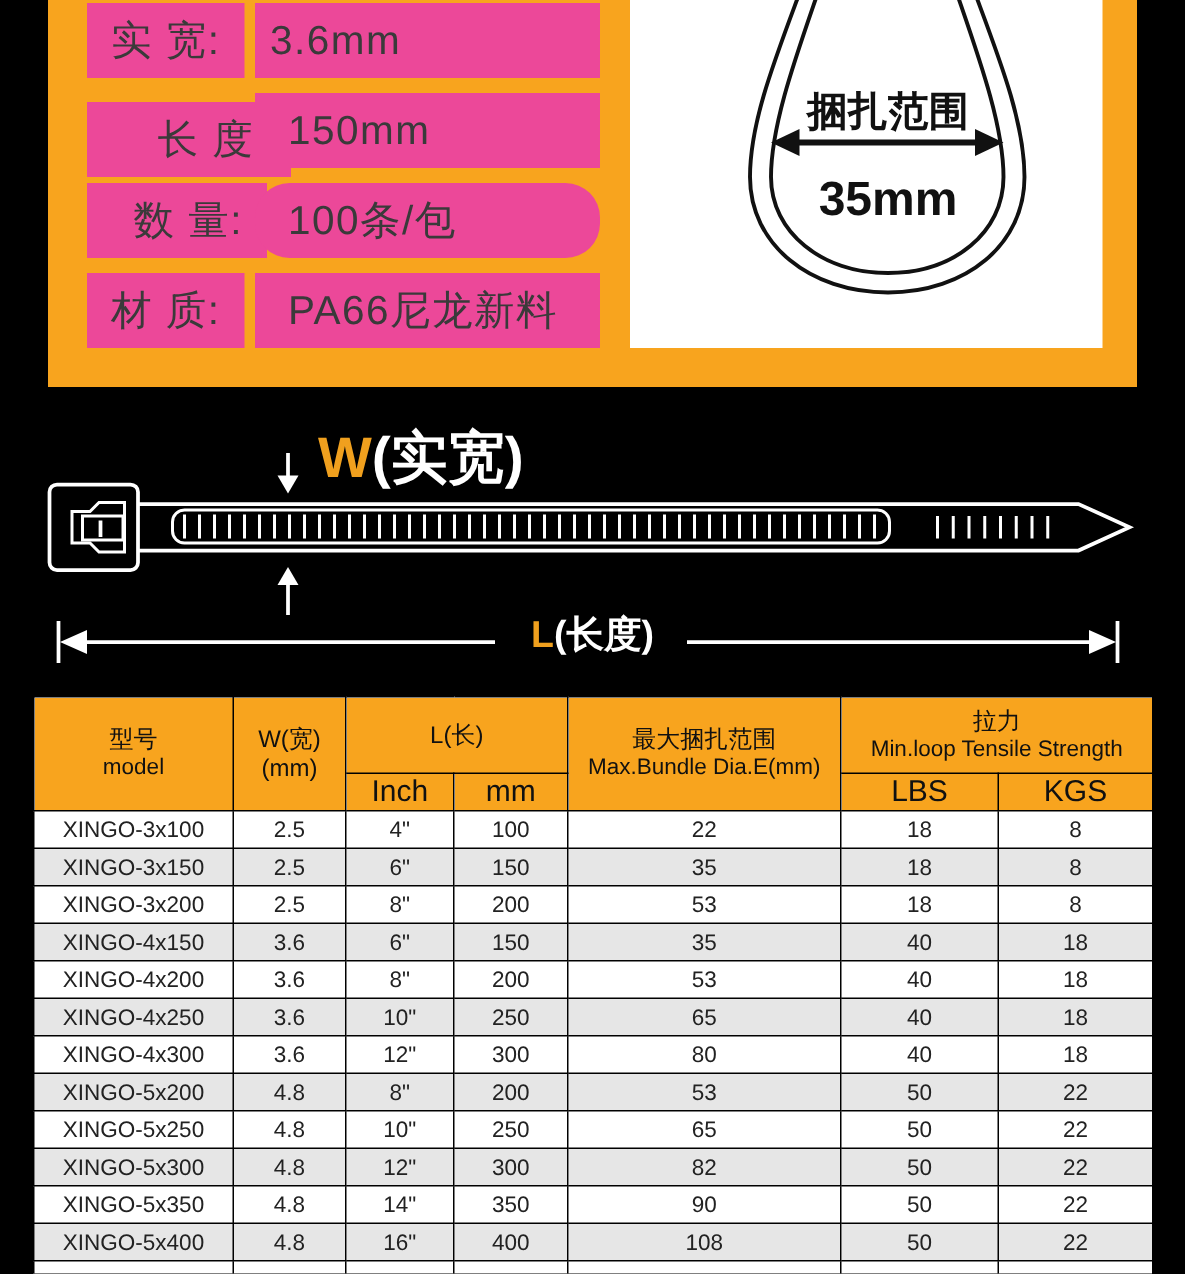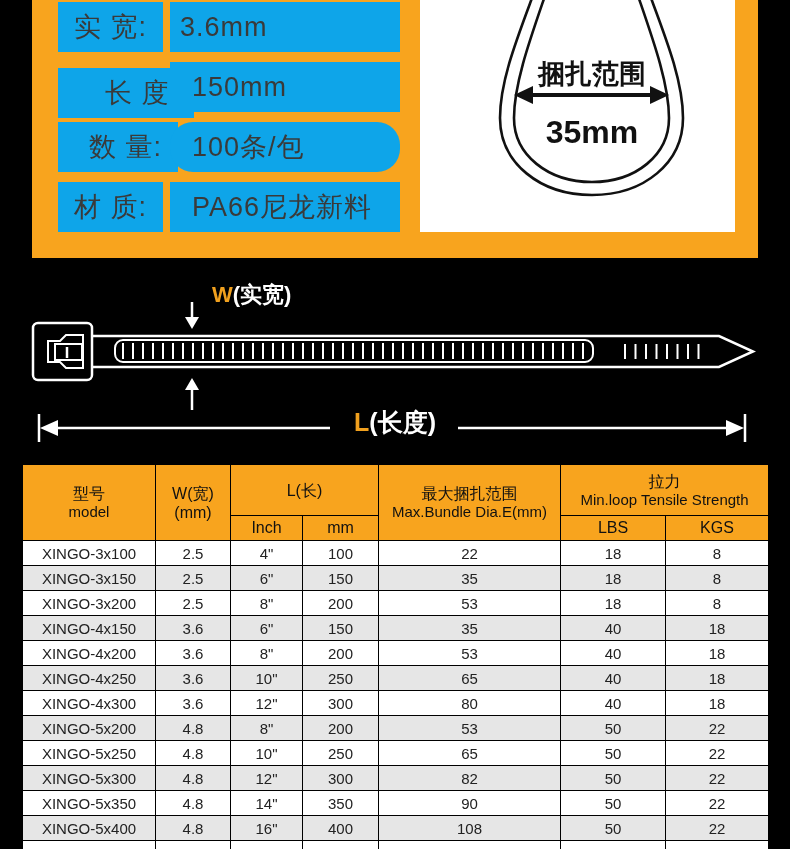"实 宽:" .spec-label,.spec-value { background: #0ea5e9 -> #ec4899 }
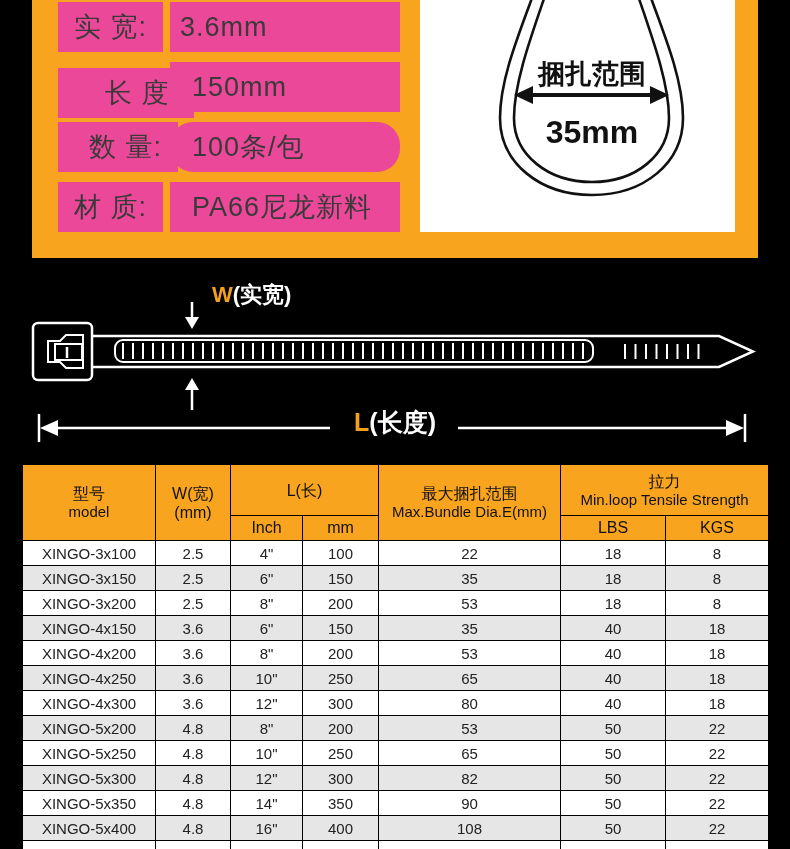"W(实宽)" .dim-label-w { font-size: 22px -> 38px }
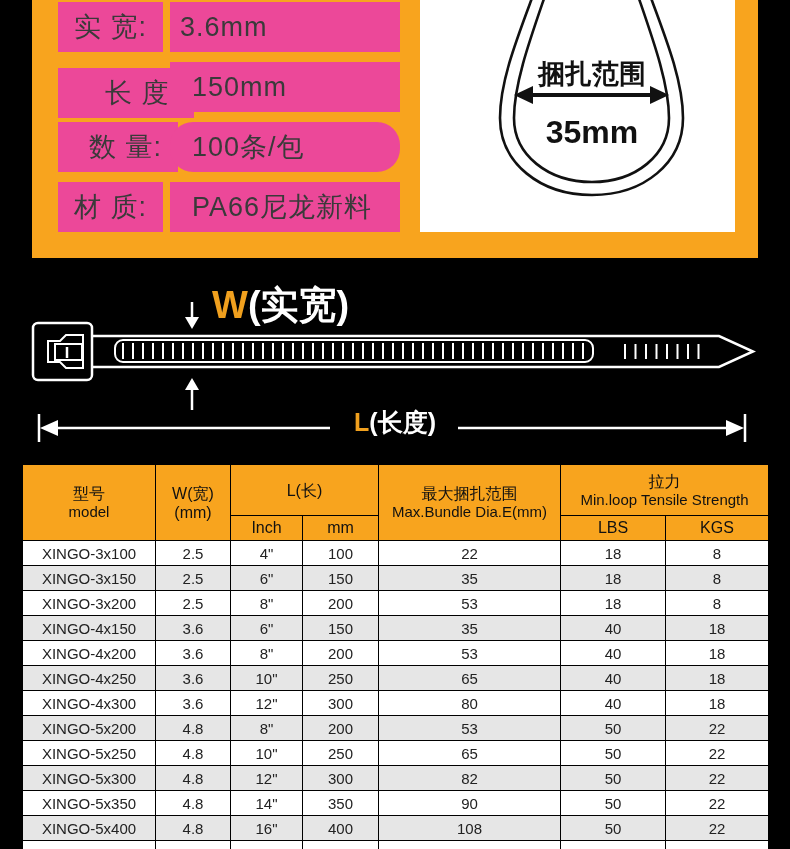"Inch" thead tr.h-sub th { font-size: 16px -> 20px }
